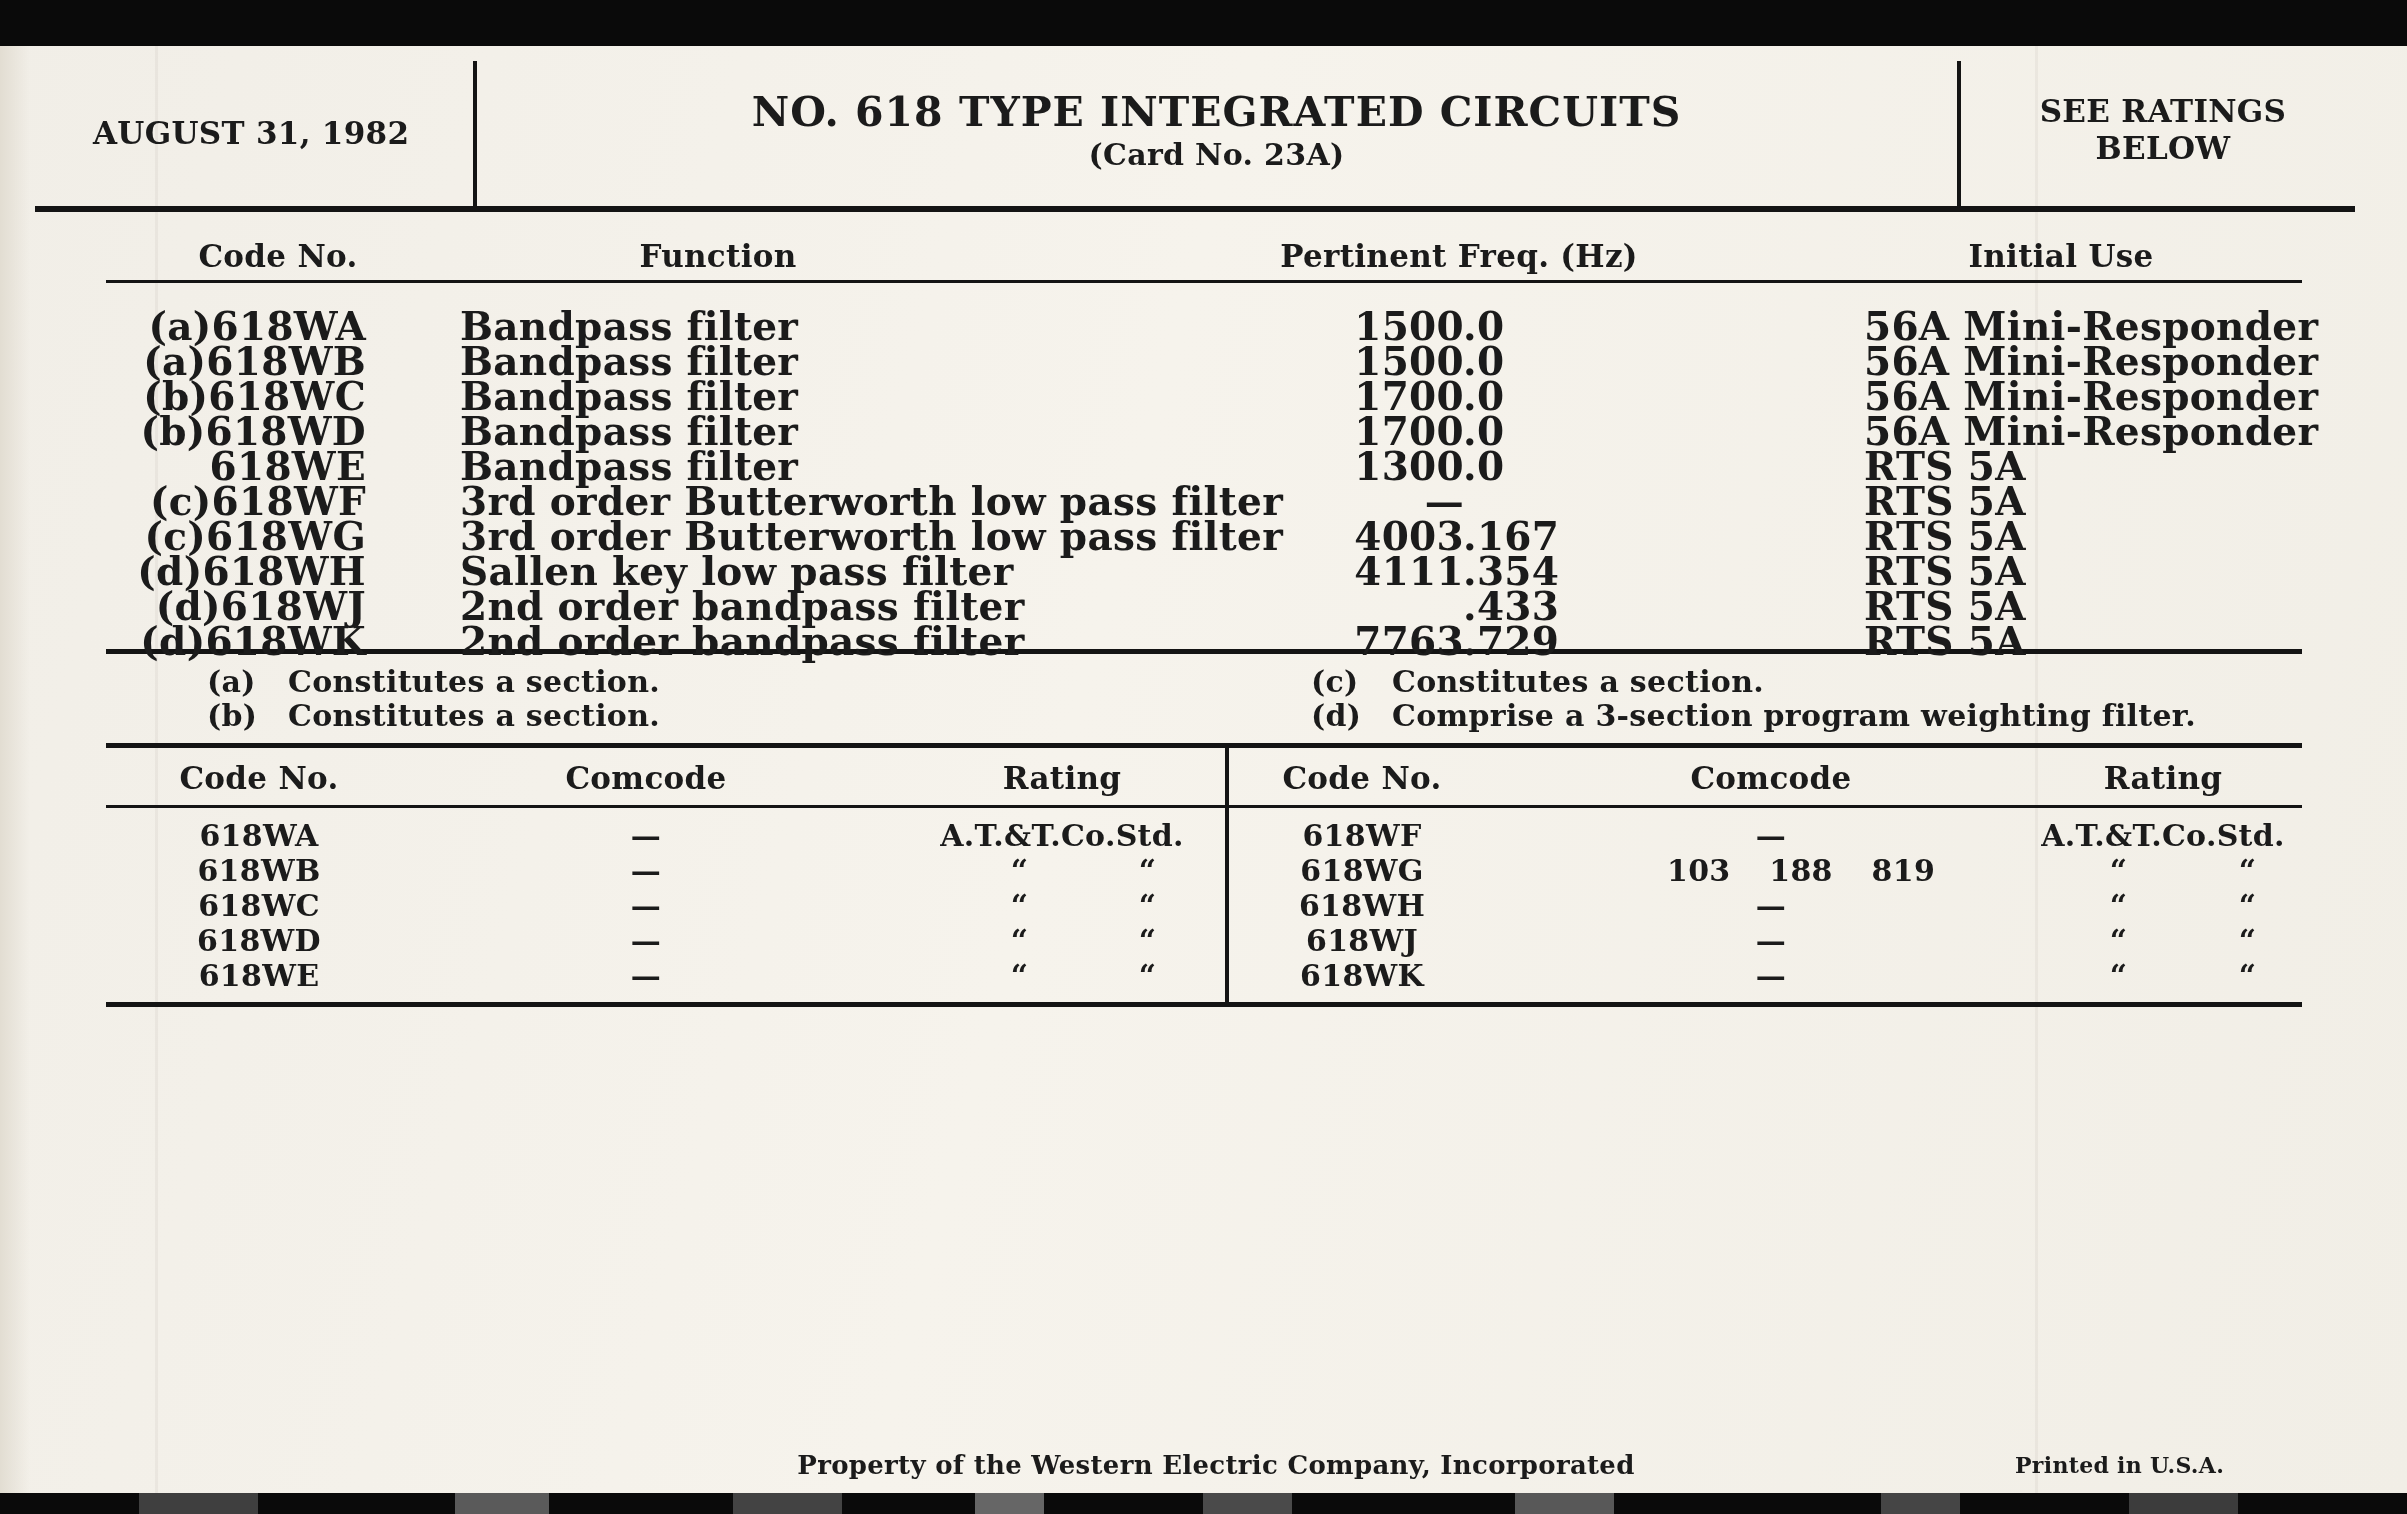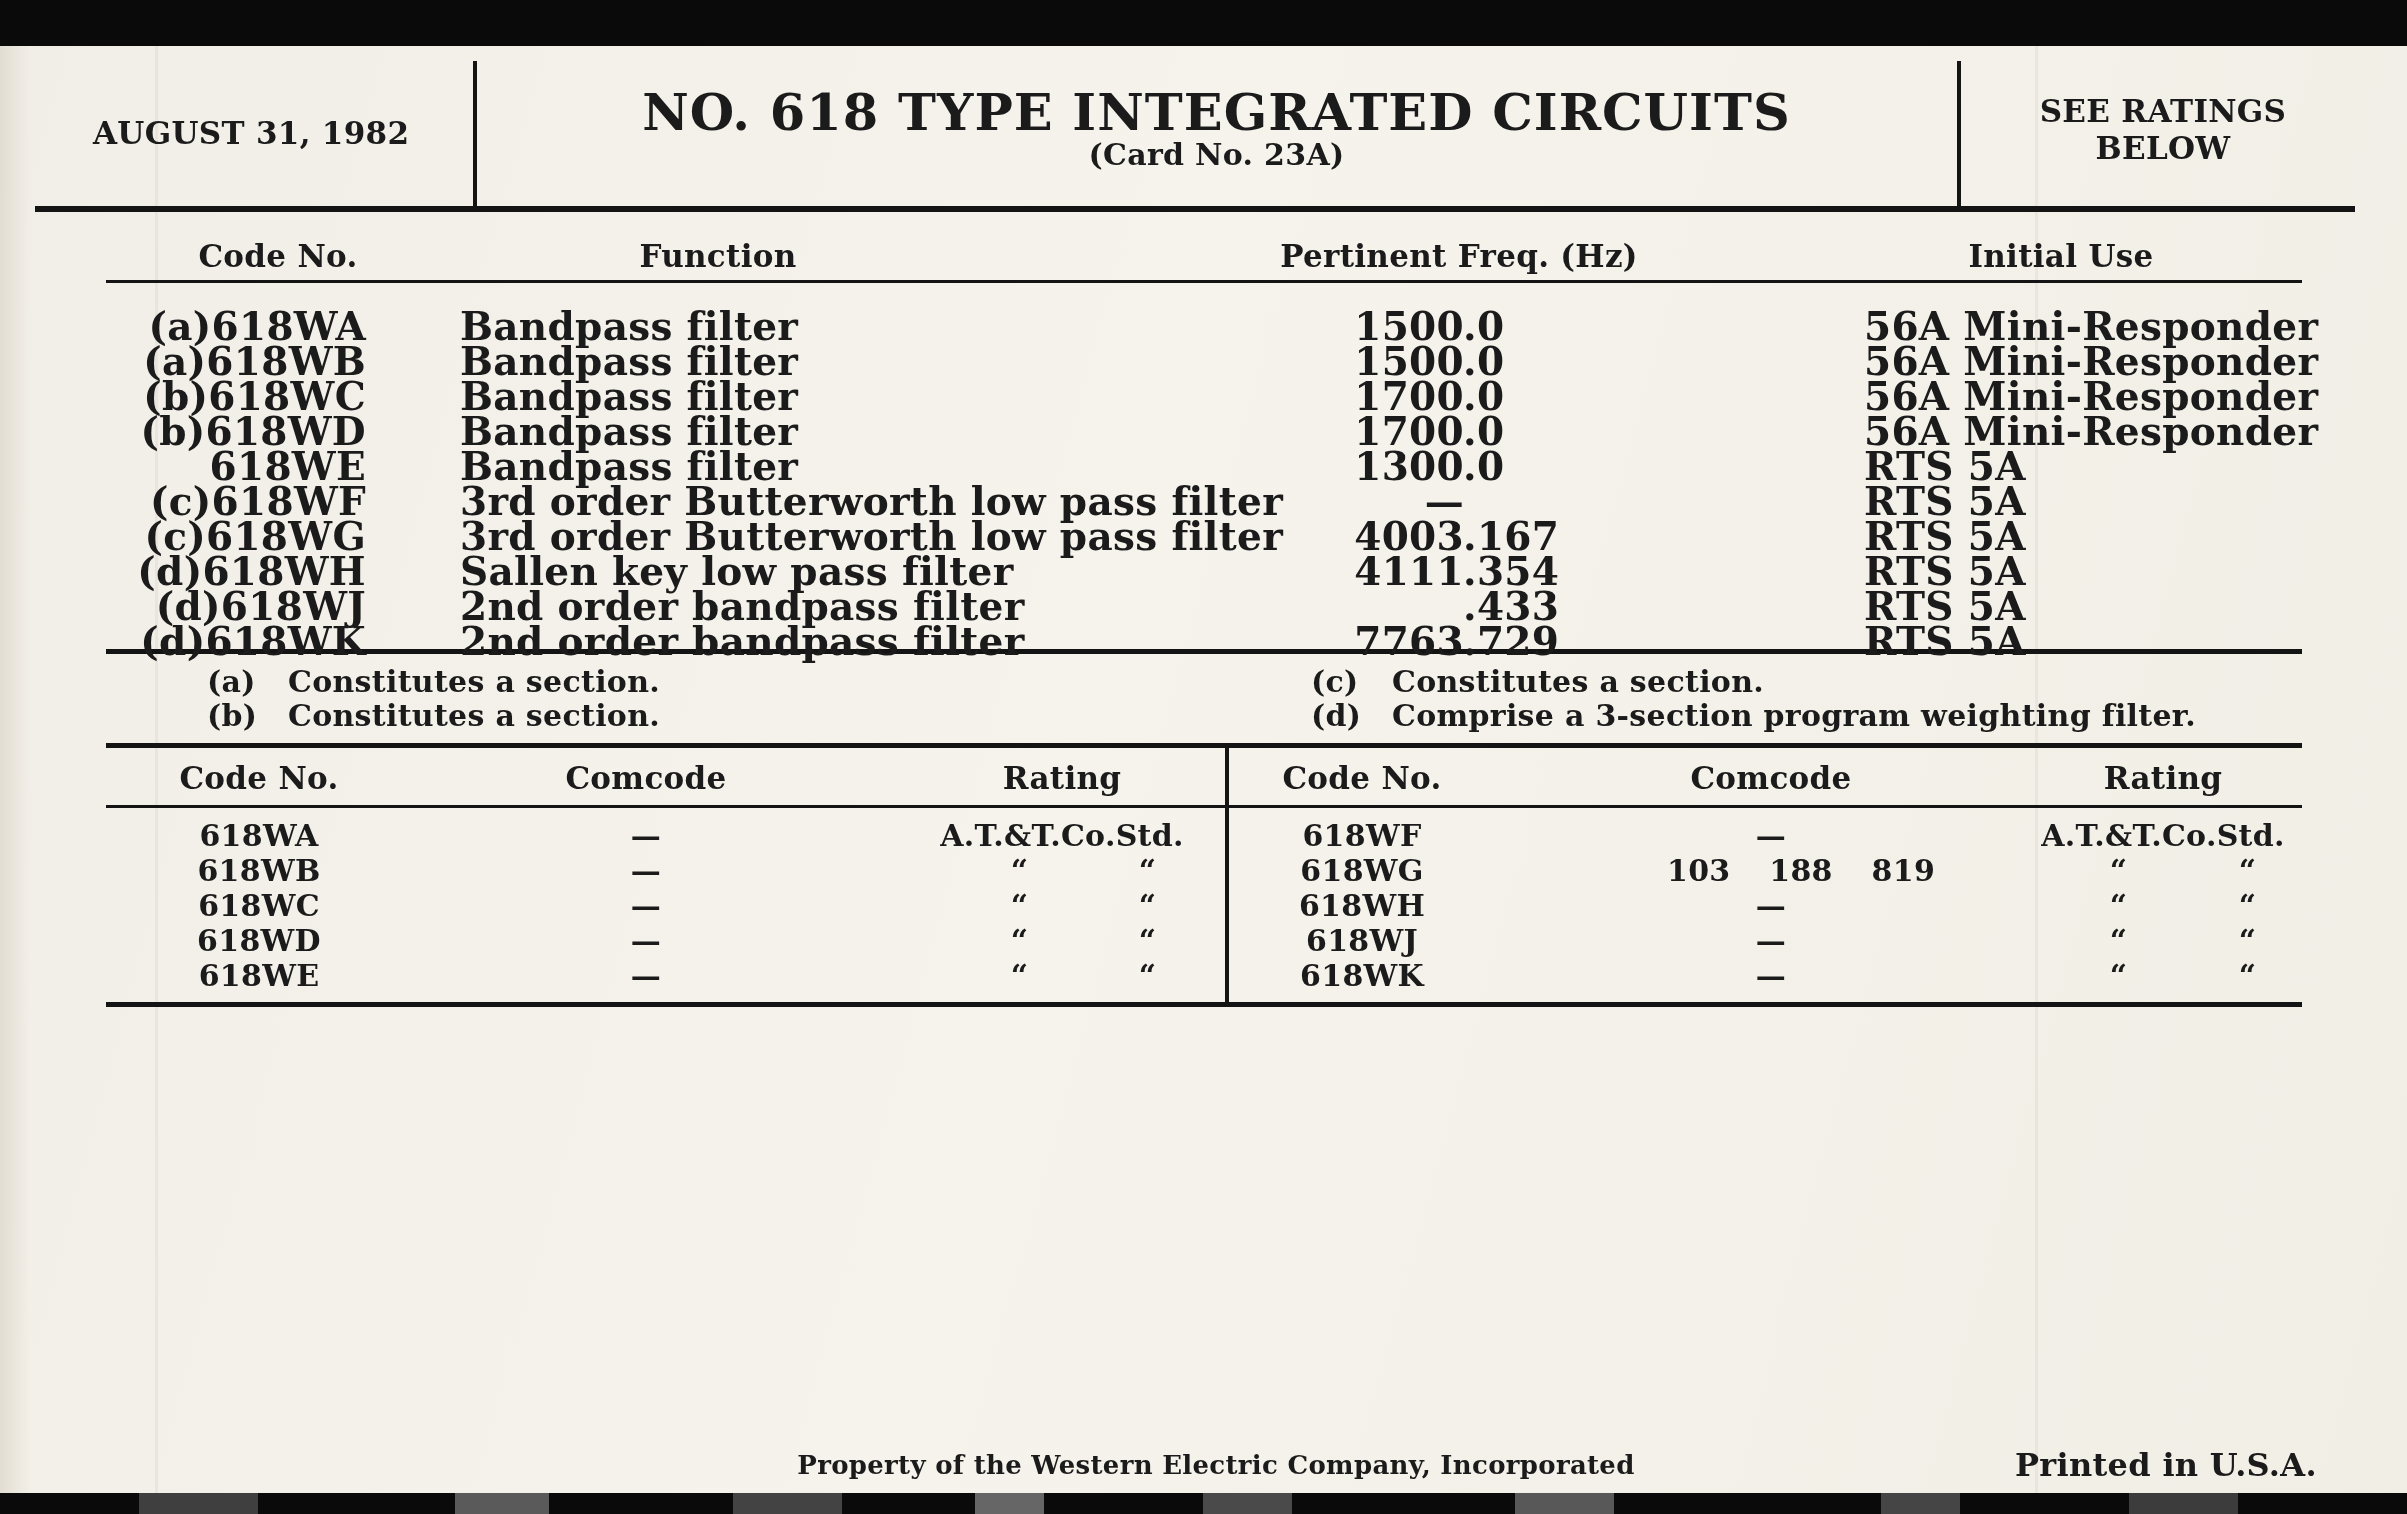"NO. 618 TYPE INTEGRATED CIRCUITS" .doc-title { font-size: 51px -> 41px }
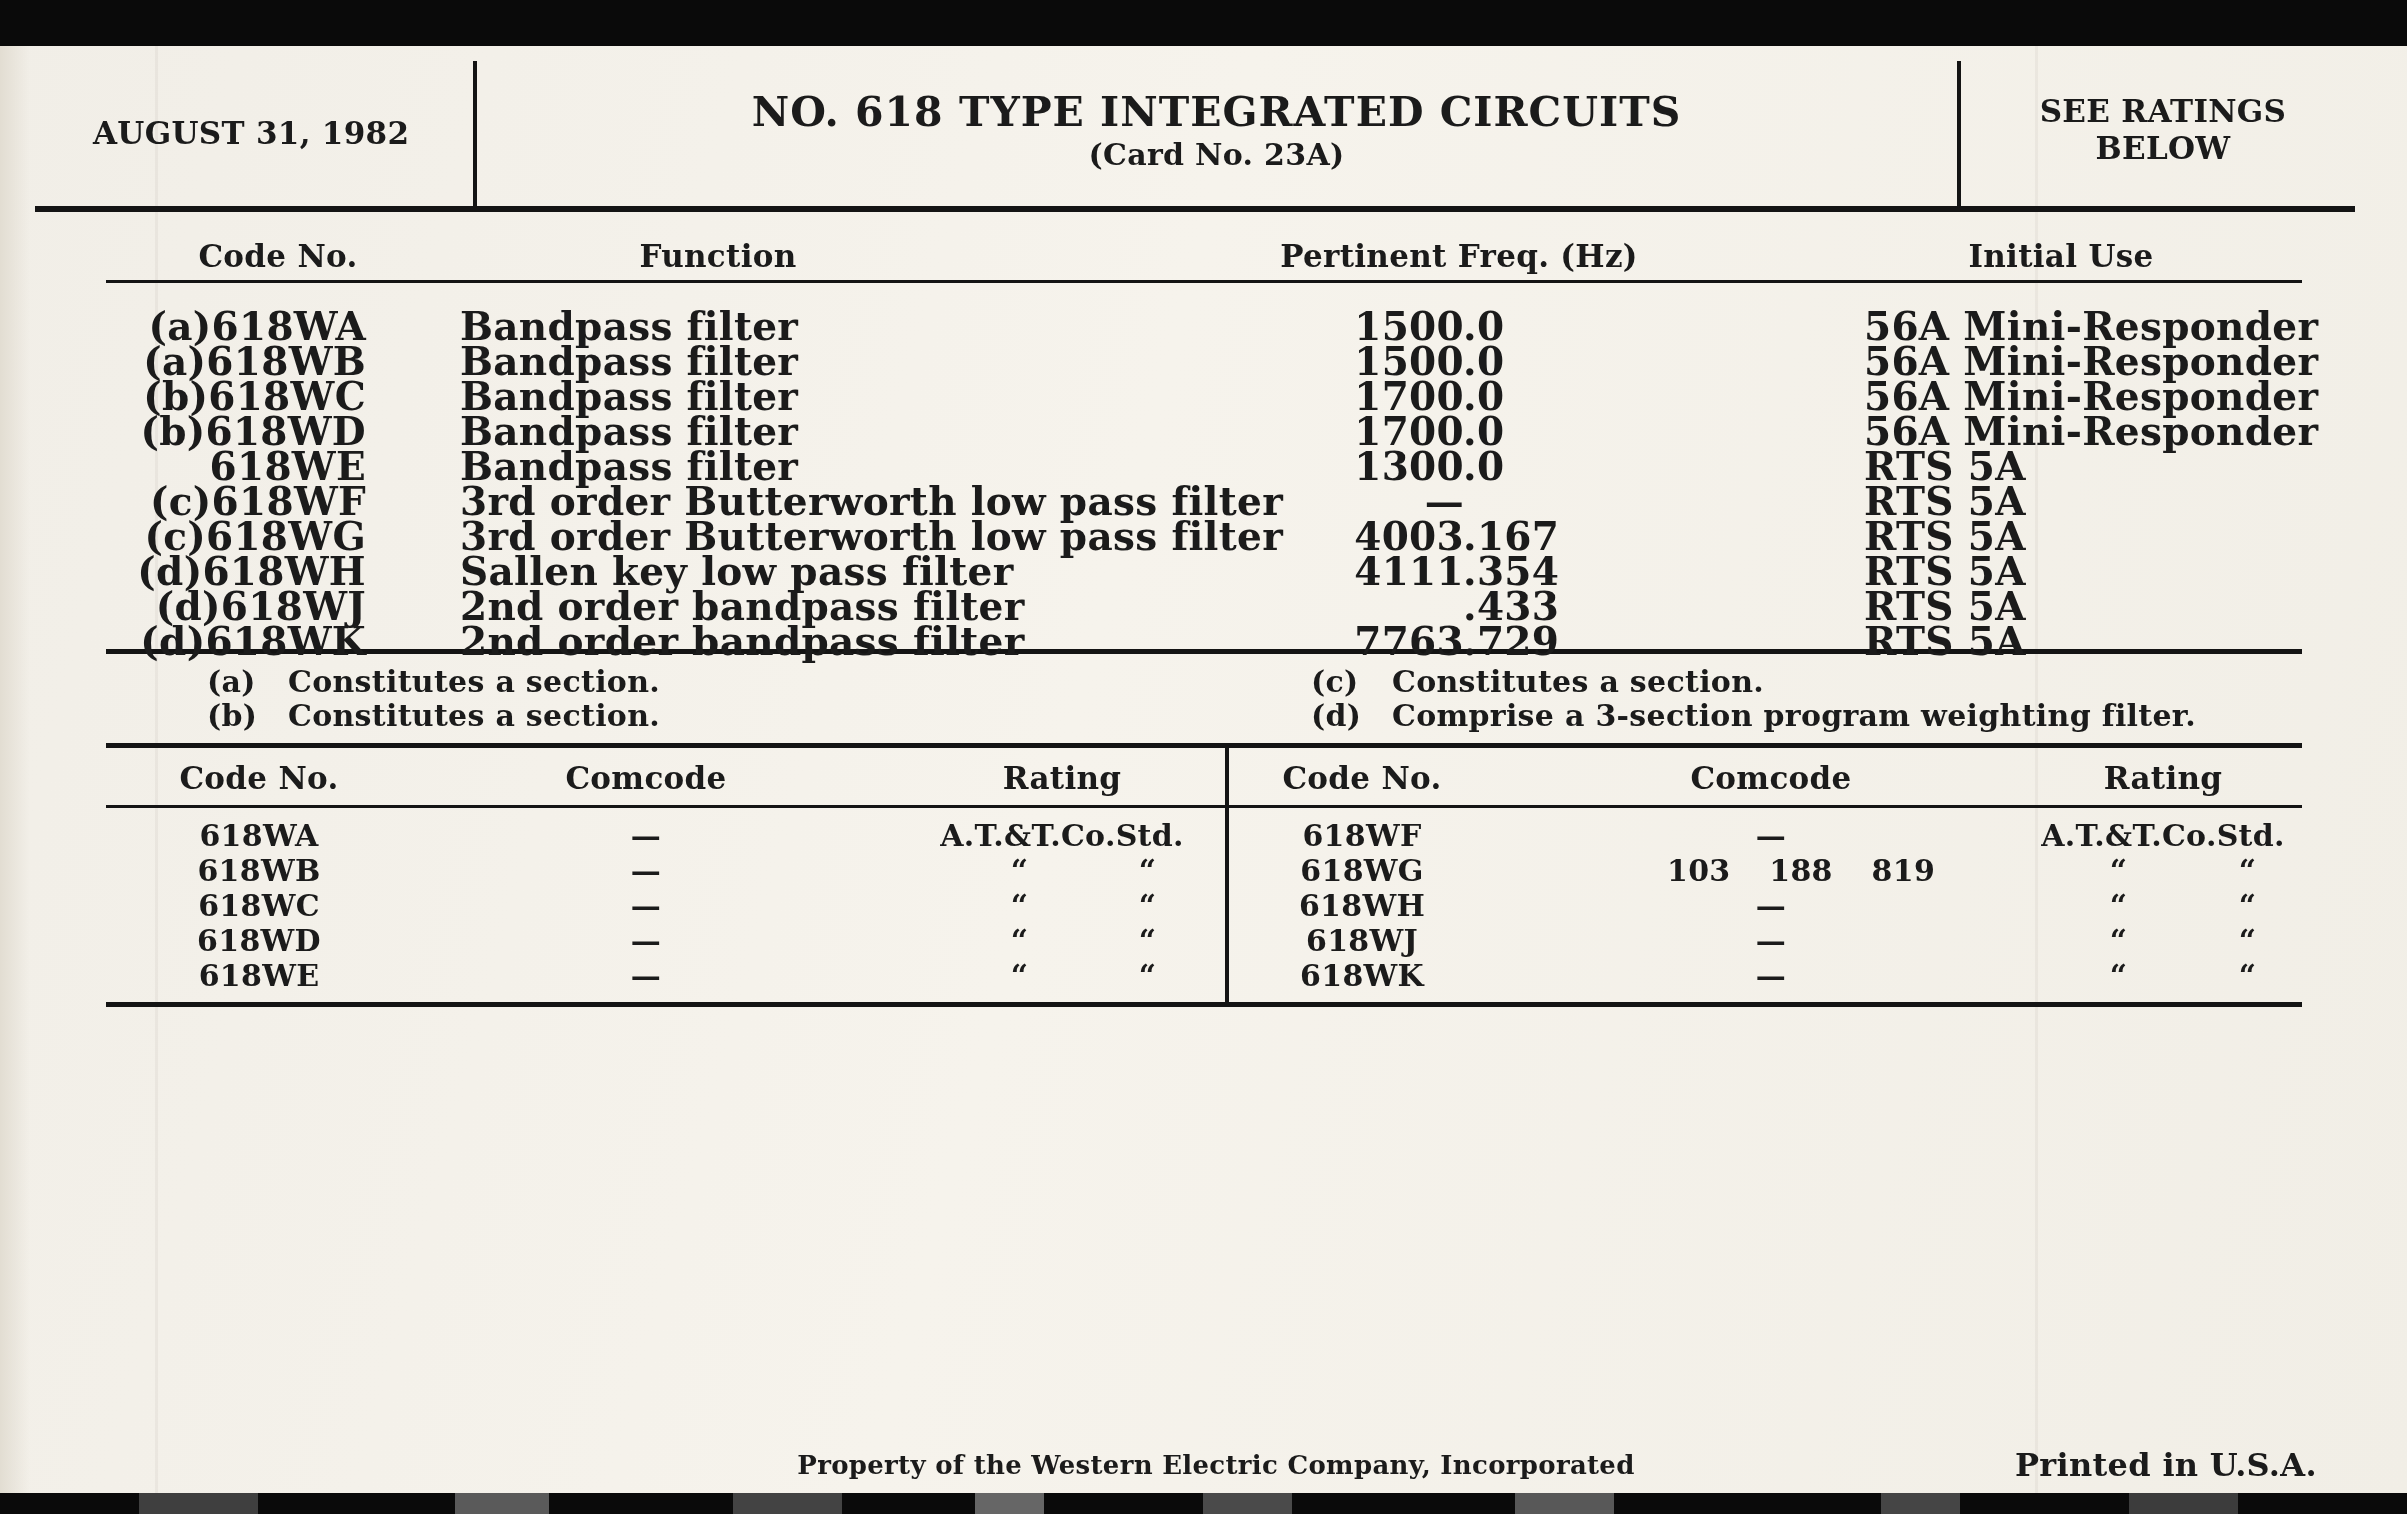"Printed in U.S.A." .footer-printed { font-size: 32px -> 22px; text-align: center -> left }
